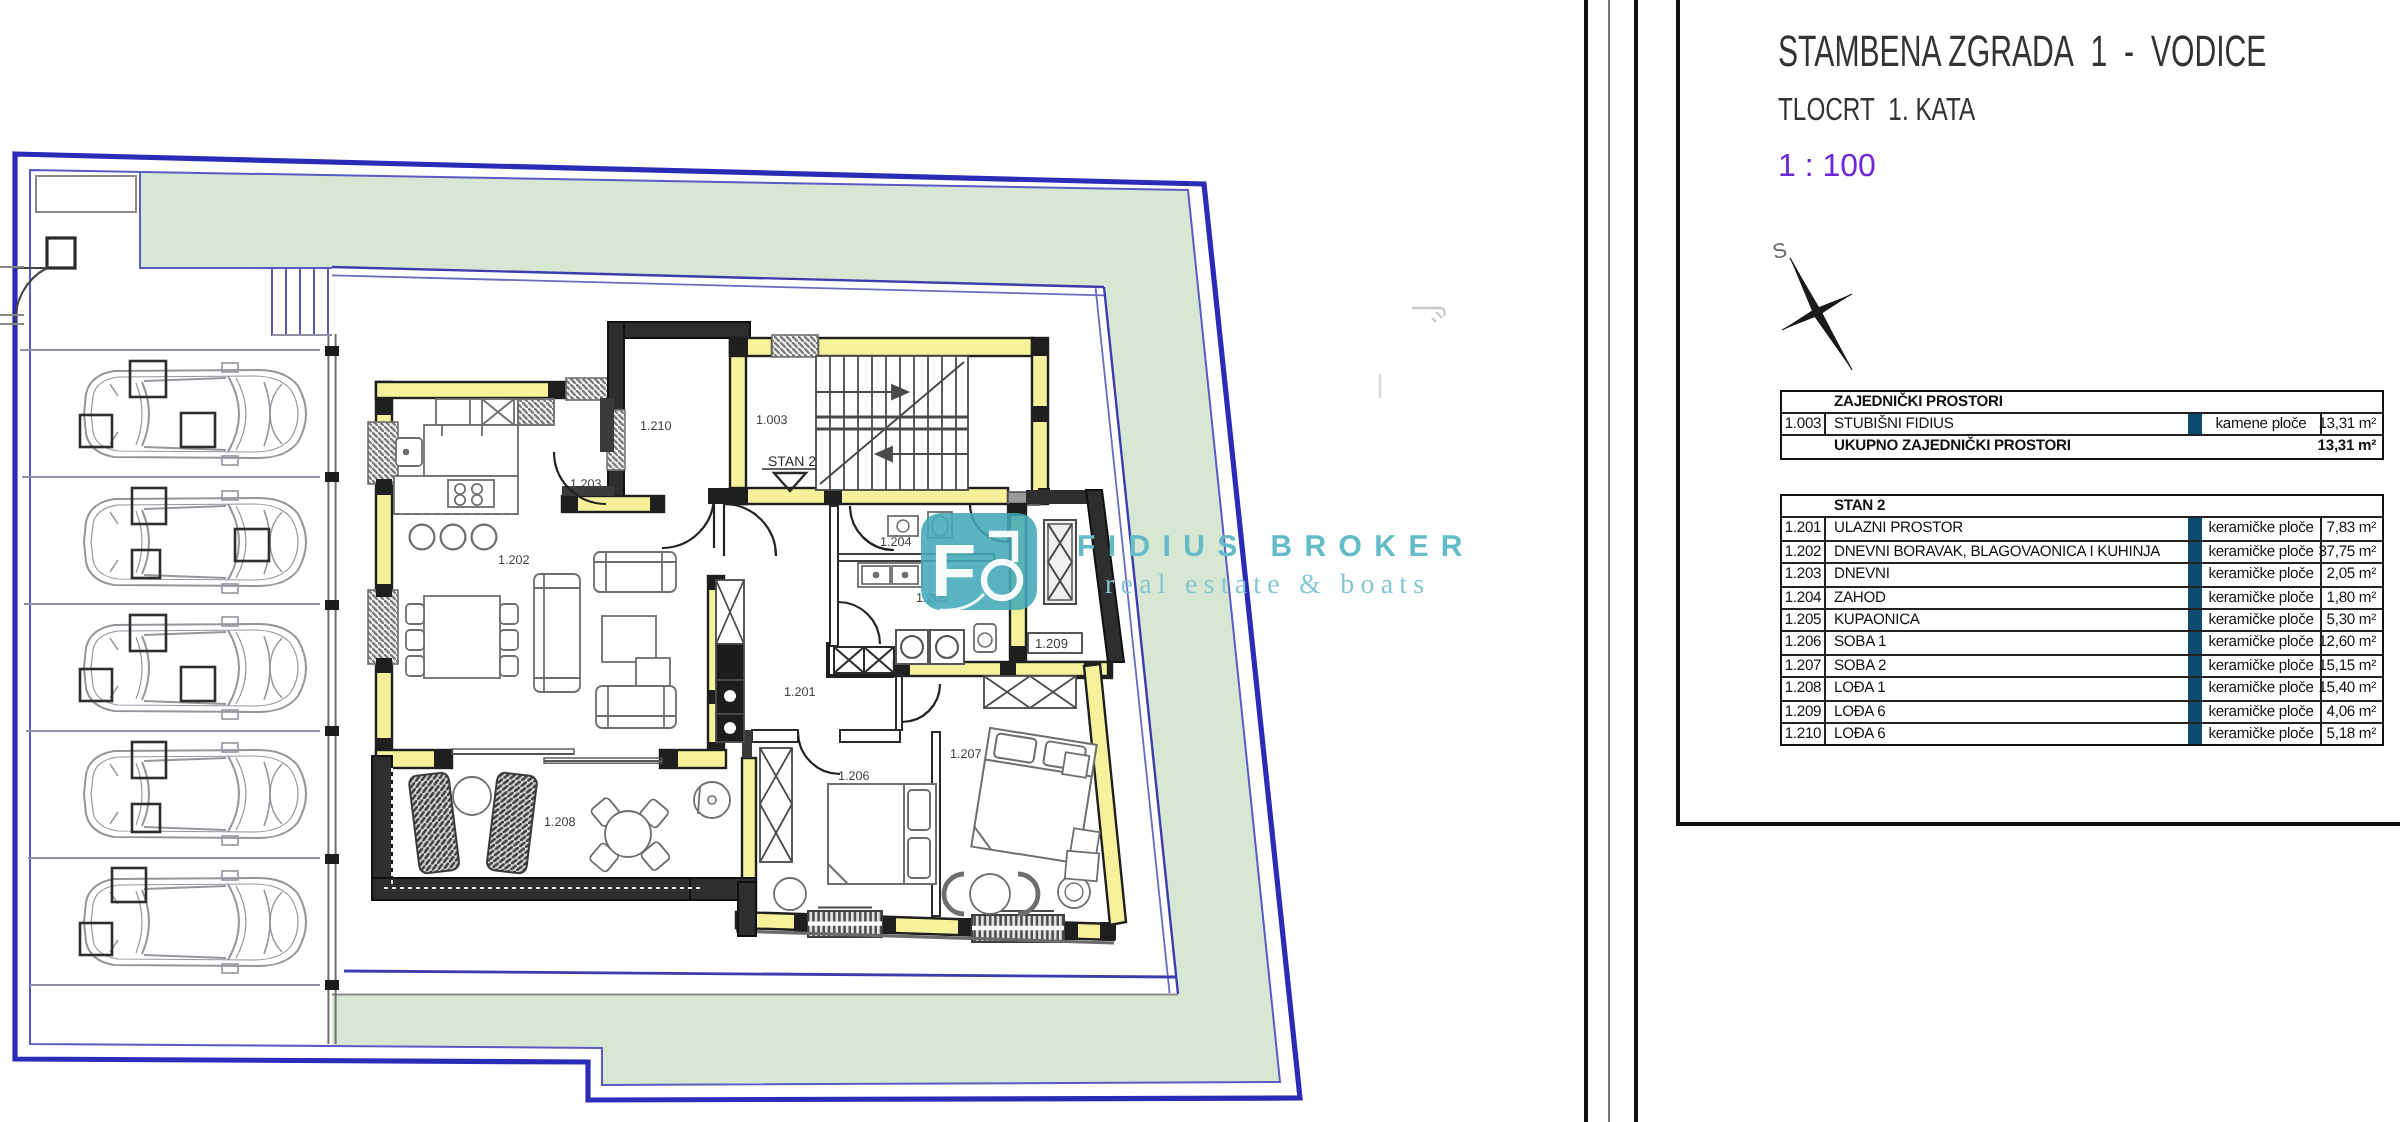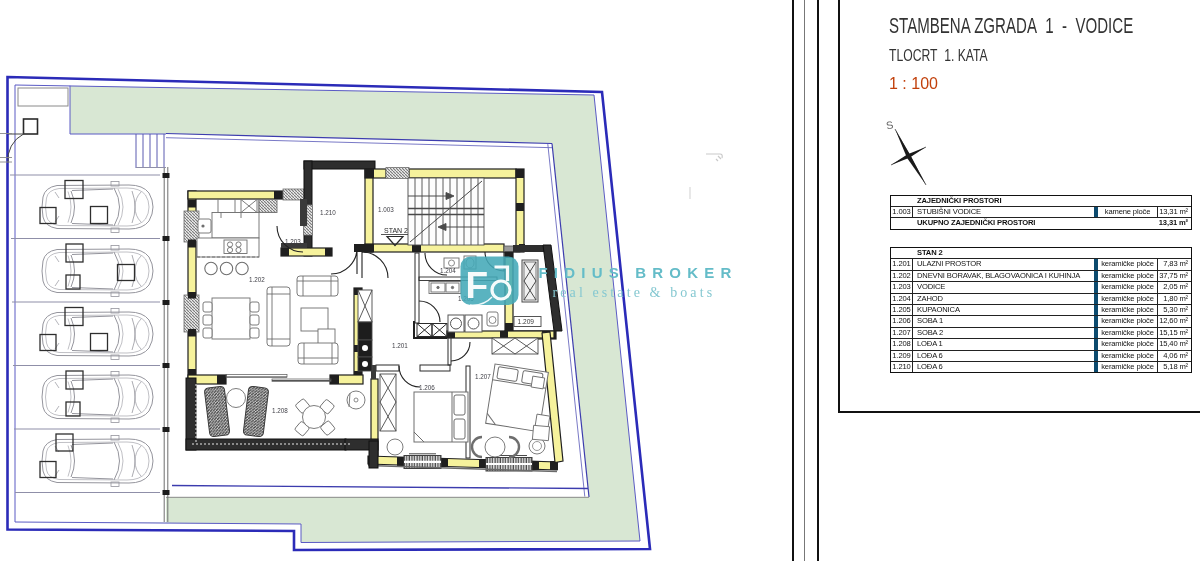"1 : 100" div.t { color: #c2410c -> #6d28d9 }
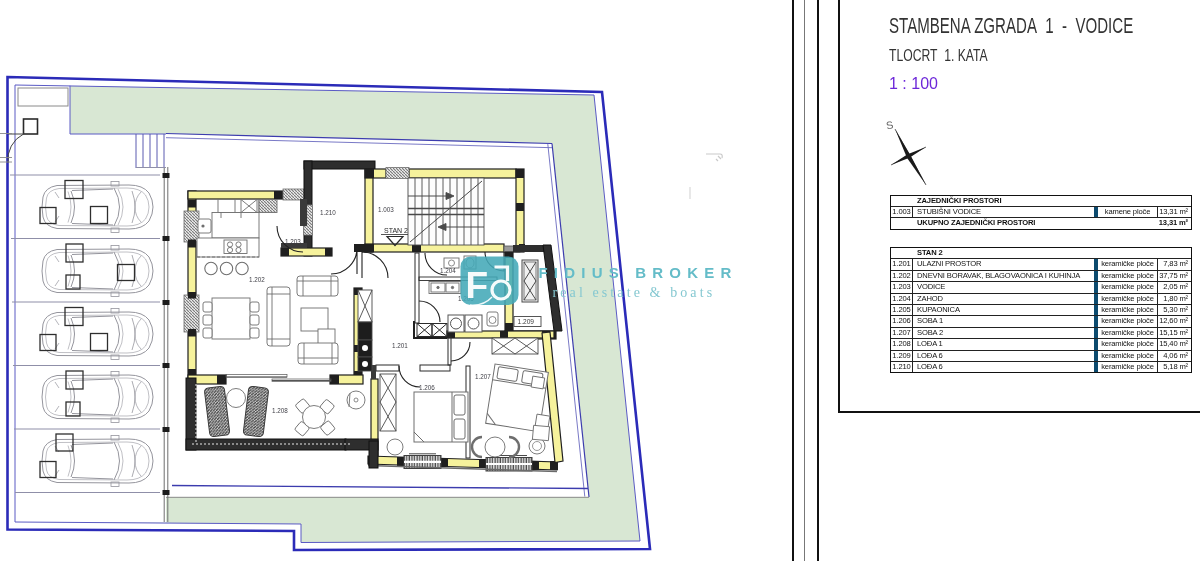"STUBIŠNI VODICE" span.c2 { text: VODICE -> FIDIUS }
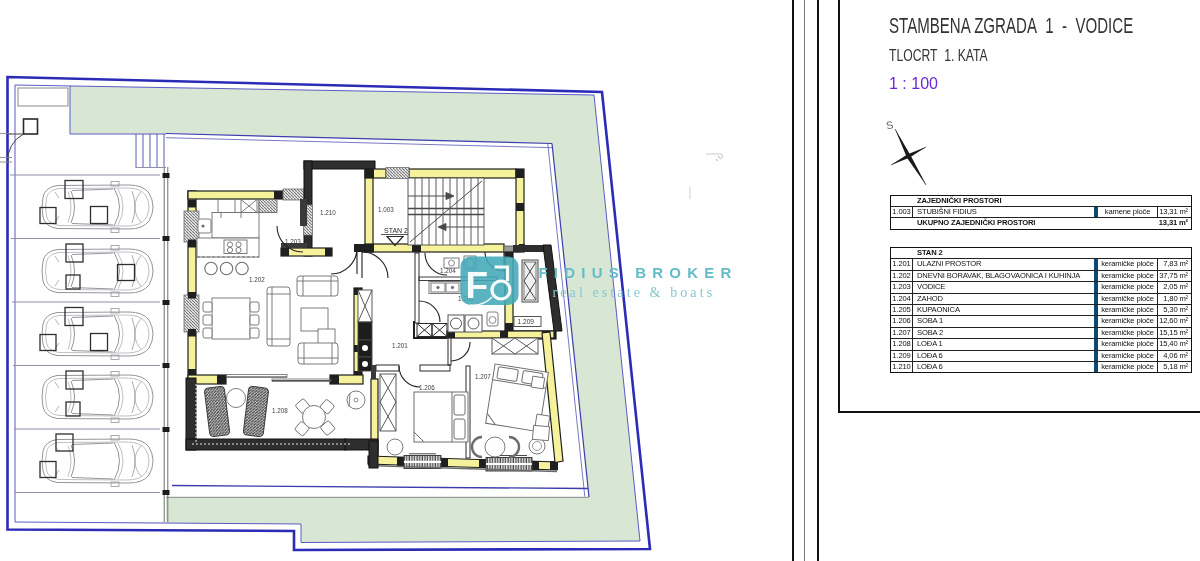"kamene ploče" .c3 { border-left: 4px solid #0c4a6e -> 7px solid #0c4a6e }
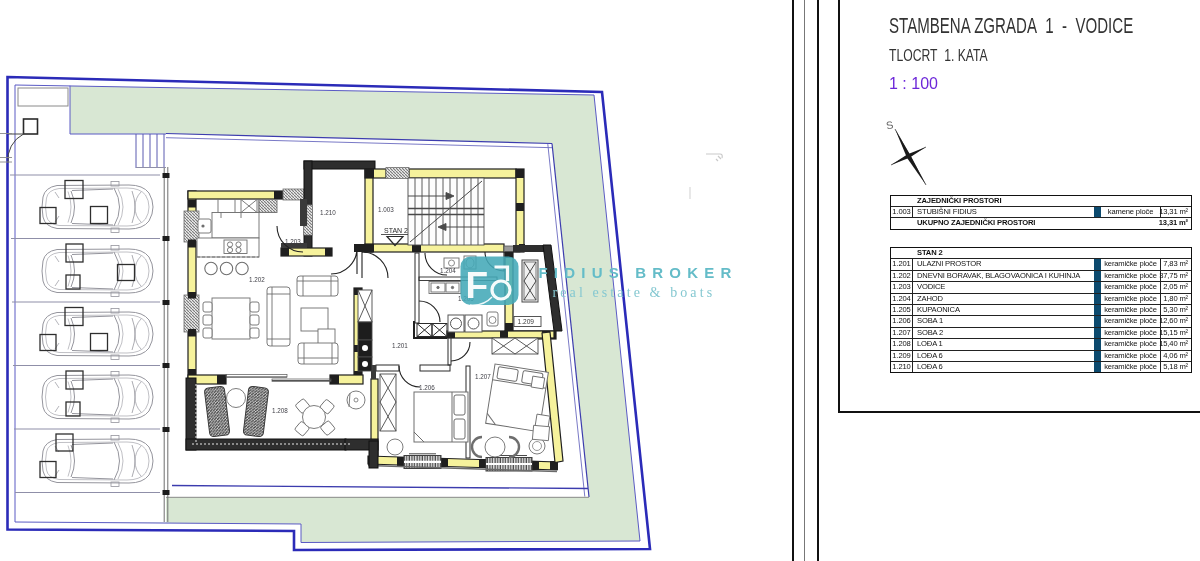"VODICE" span.c2 { text: VODICE -> DNEVNI }
